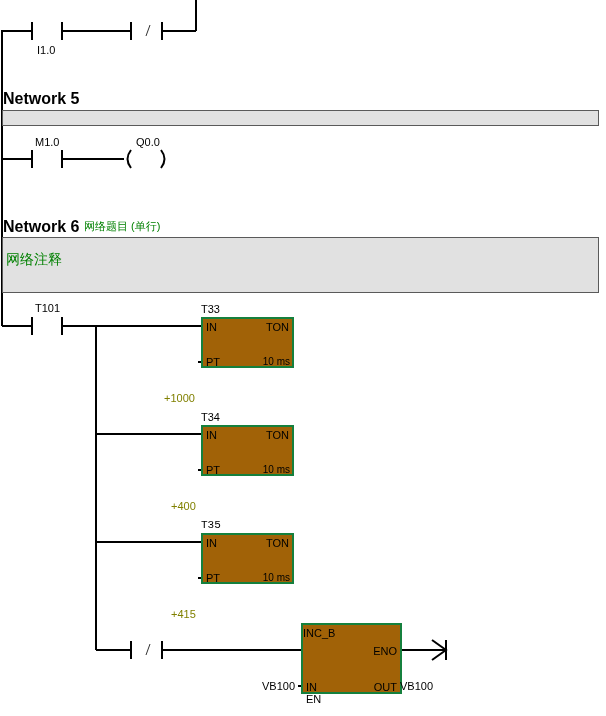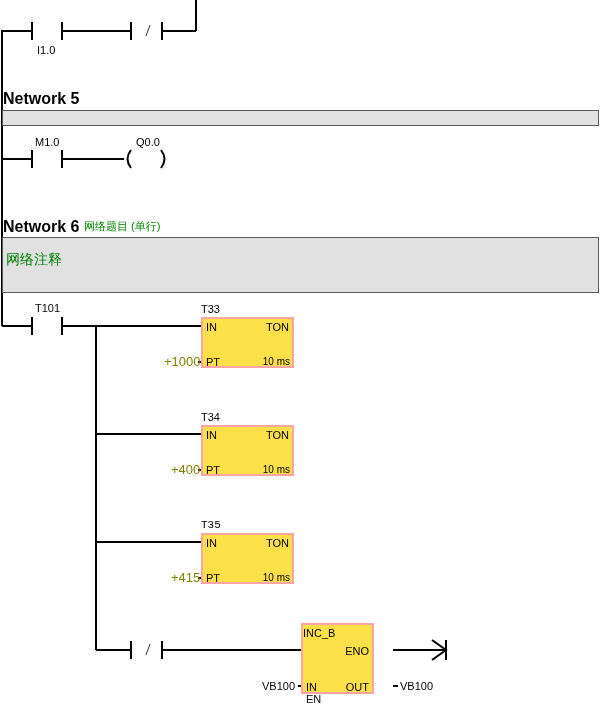"IN" .box { background: #fde047 -> #a16207; border: 2px solid #fca5a5 -> 2px solid #15803d }
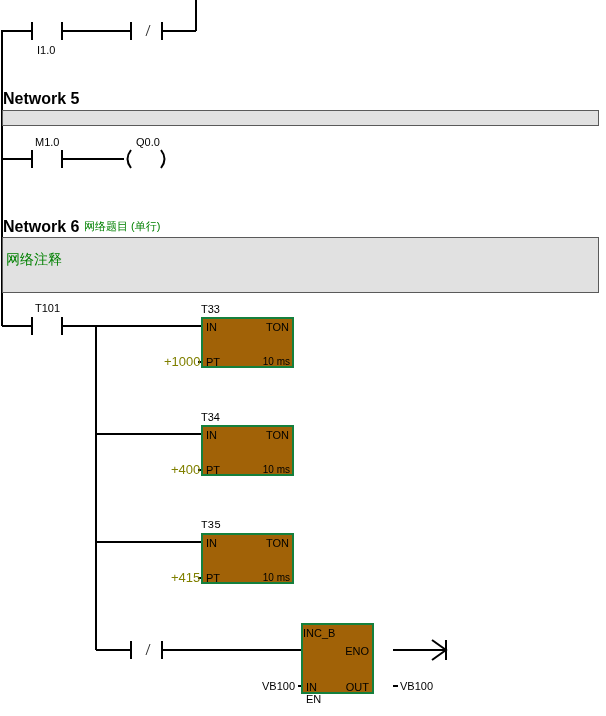"+1000" .val { font-size: 13px -> 11px; margin-top: none -> 36px }
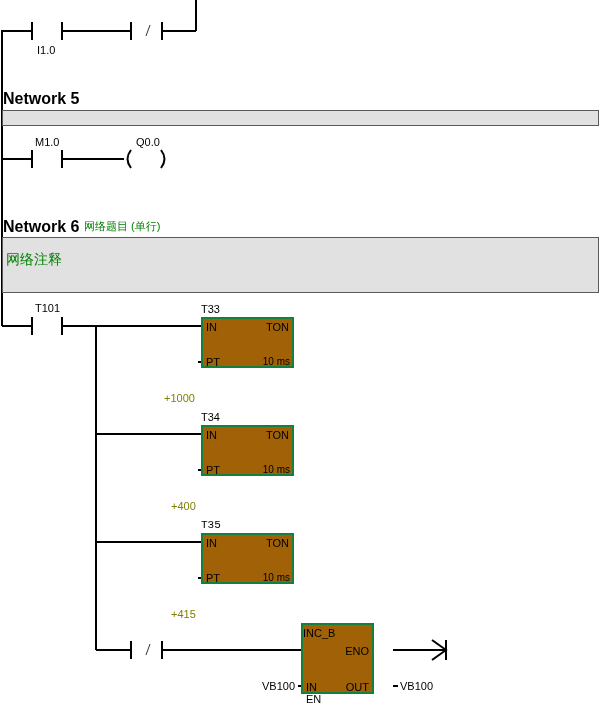"INC_B" div.box { width: 73px -> 101px }
